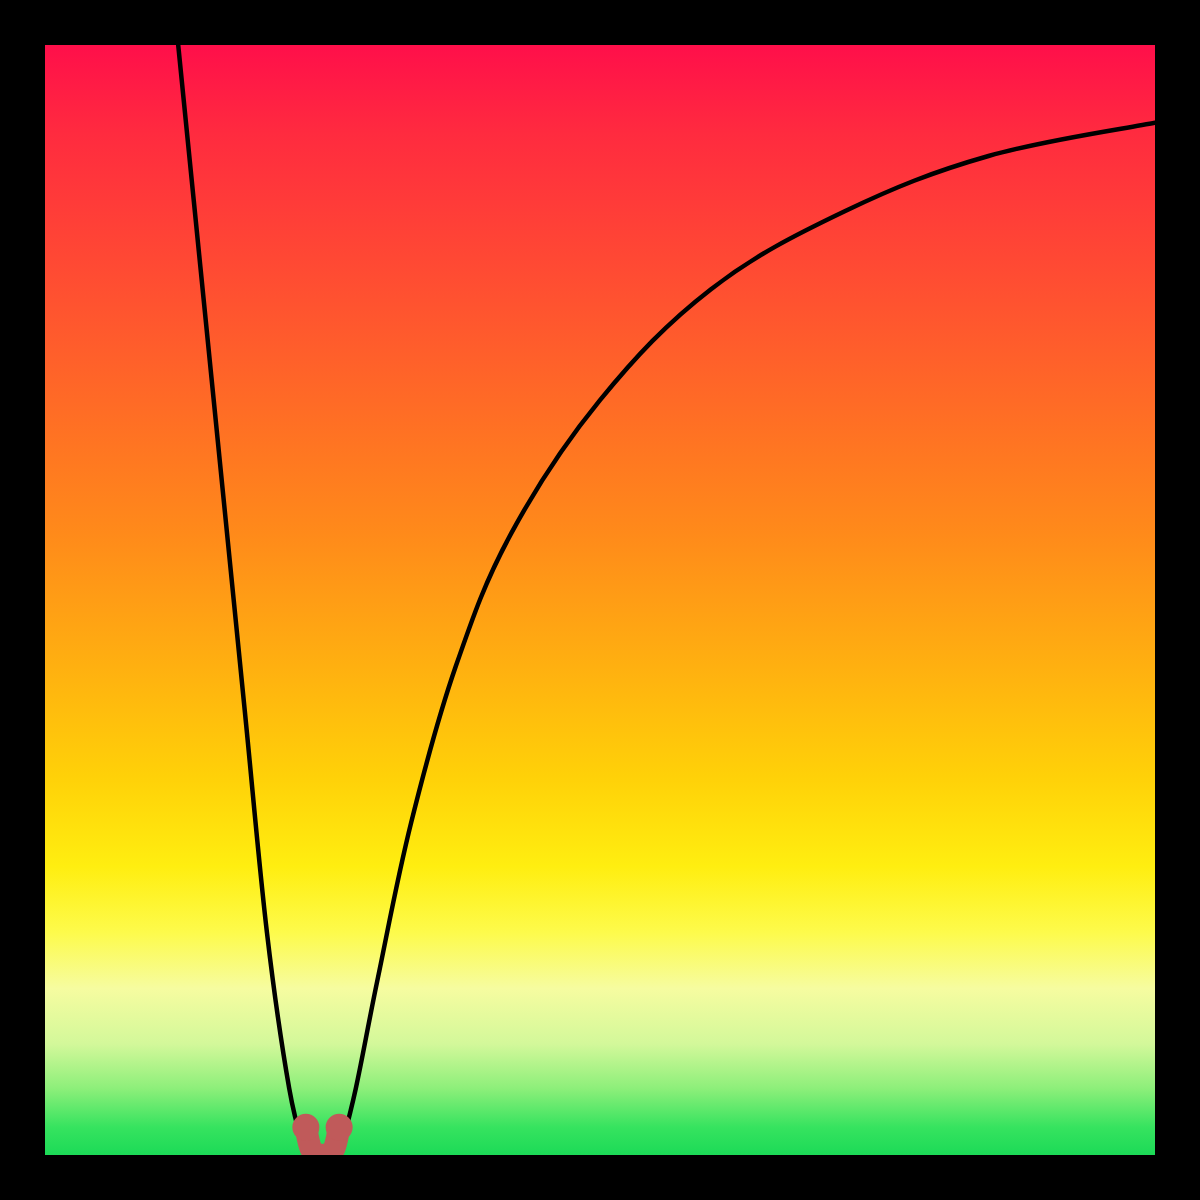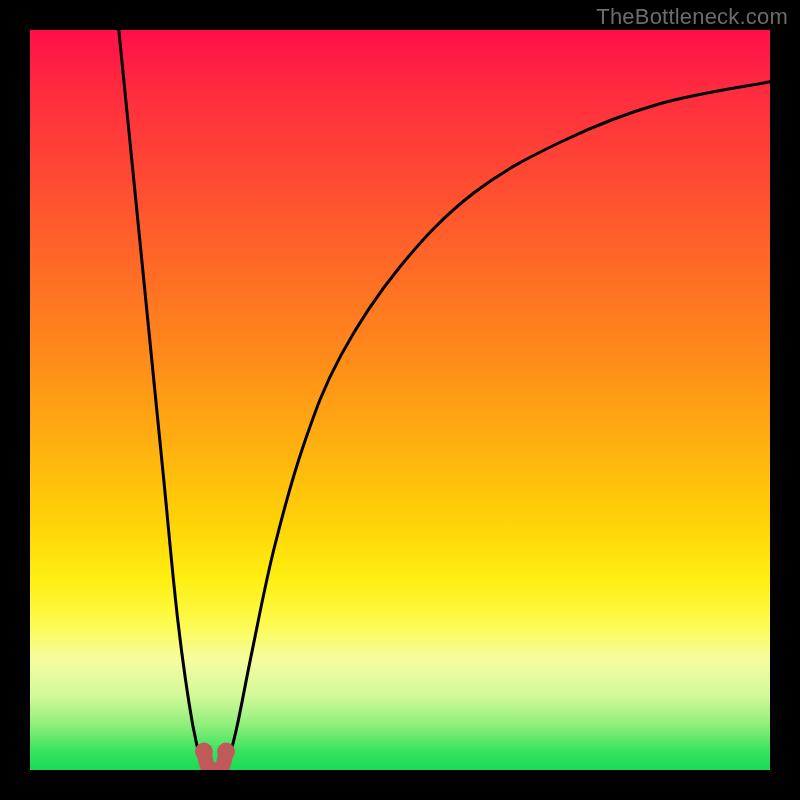"TheBottleneck.com" div.watermark { html: <div>TheBottleneck.com</div> -> none }
